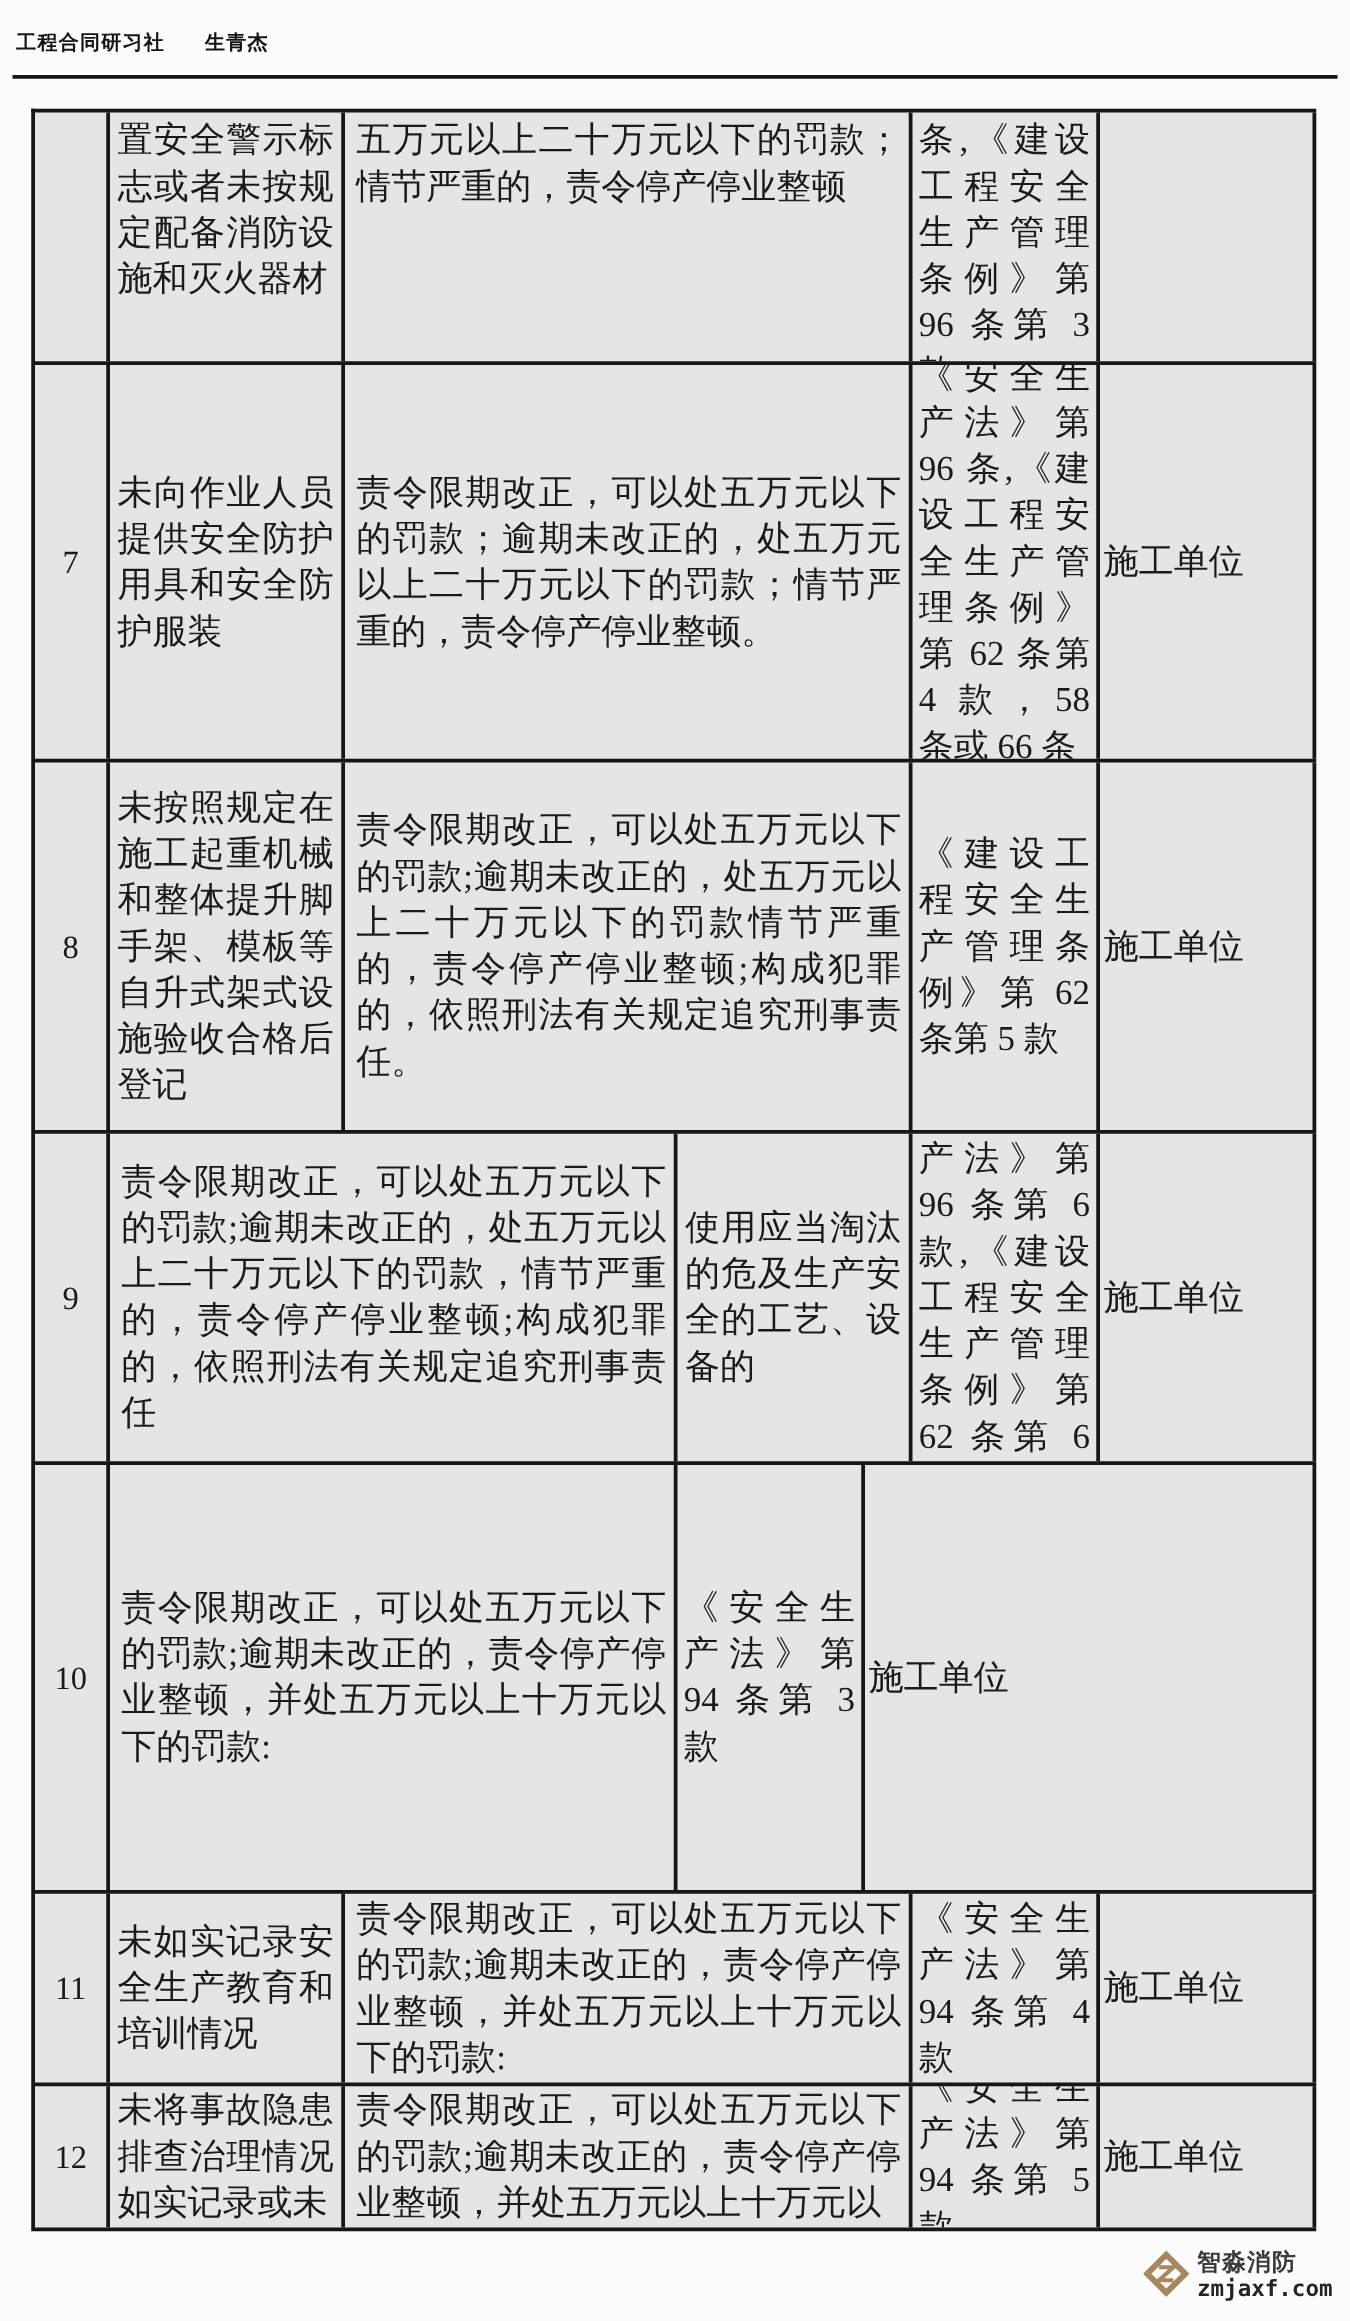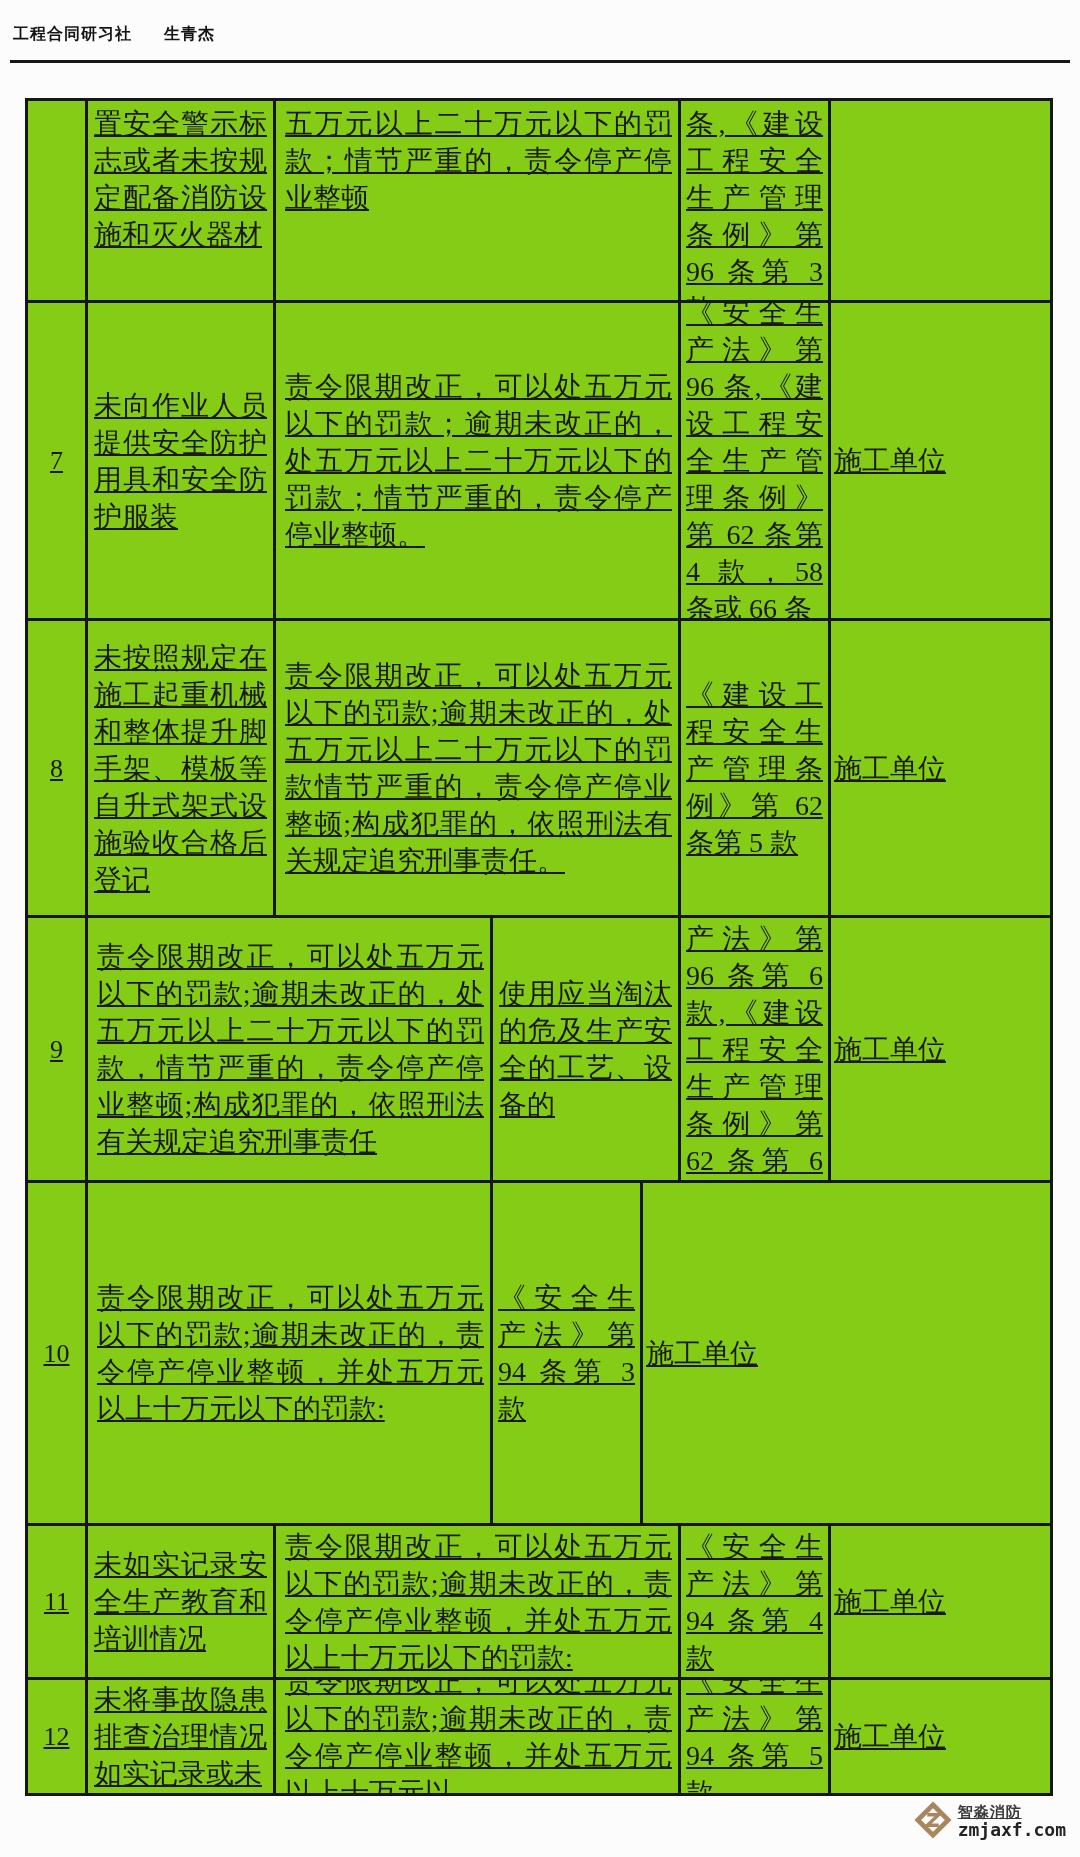"置安全警示标志或者未按规定配备消防设施和灭火器材" .tbl { background: #84cc16 -> #e5e5e5; text-decoration: underline -> none; top: 98px -> 87px }
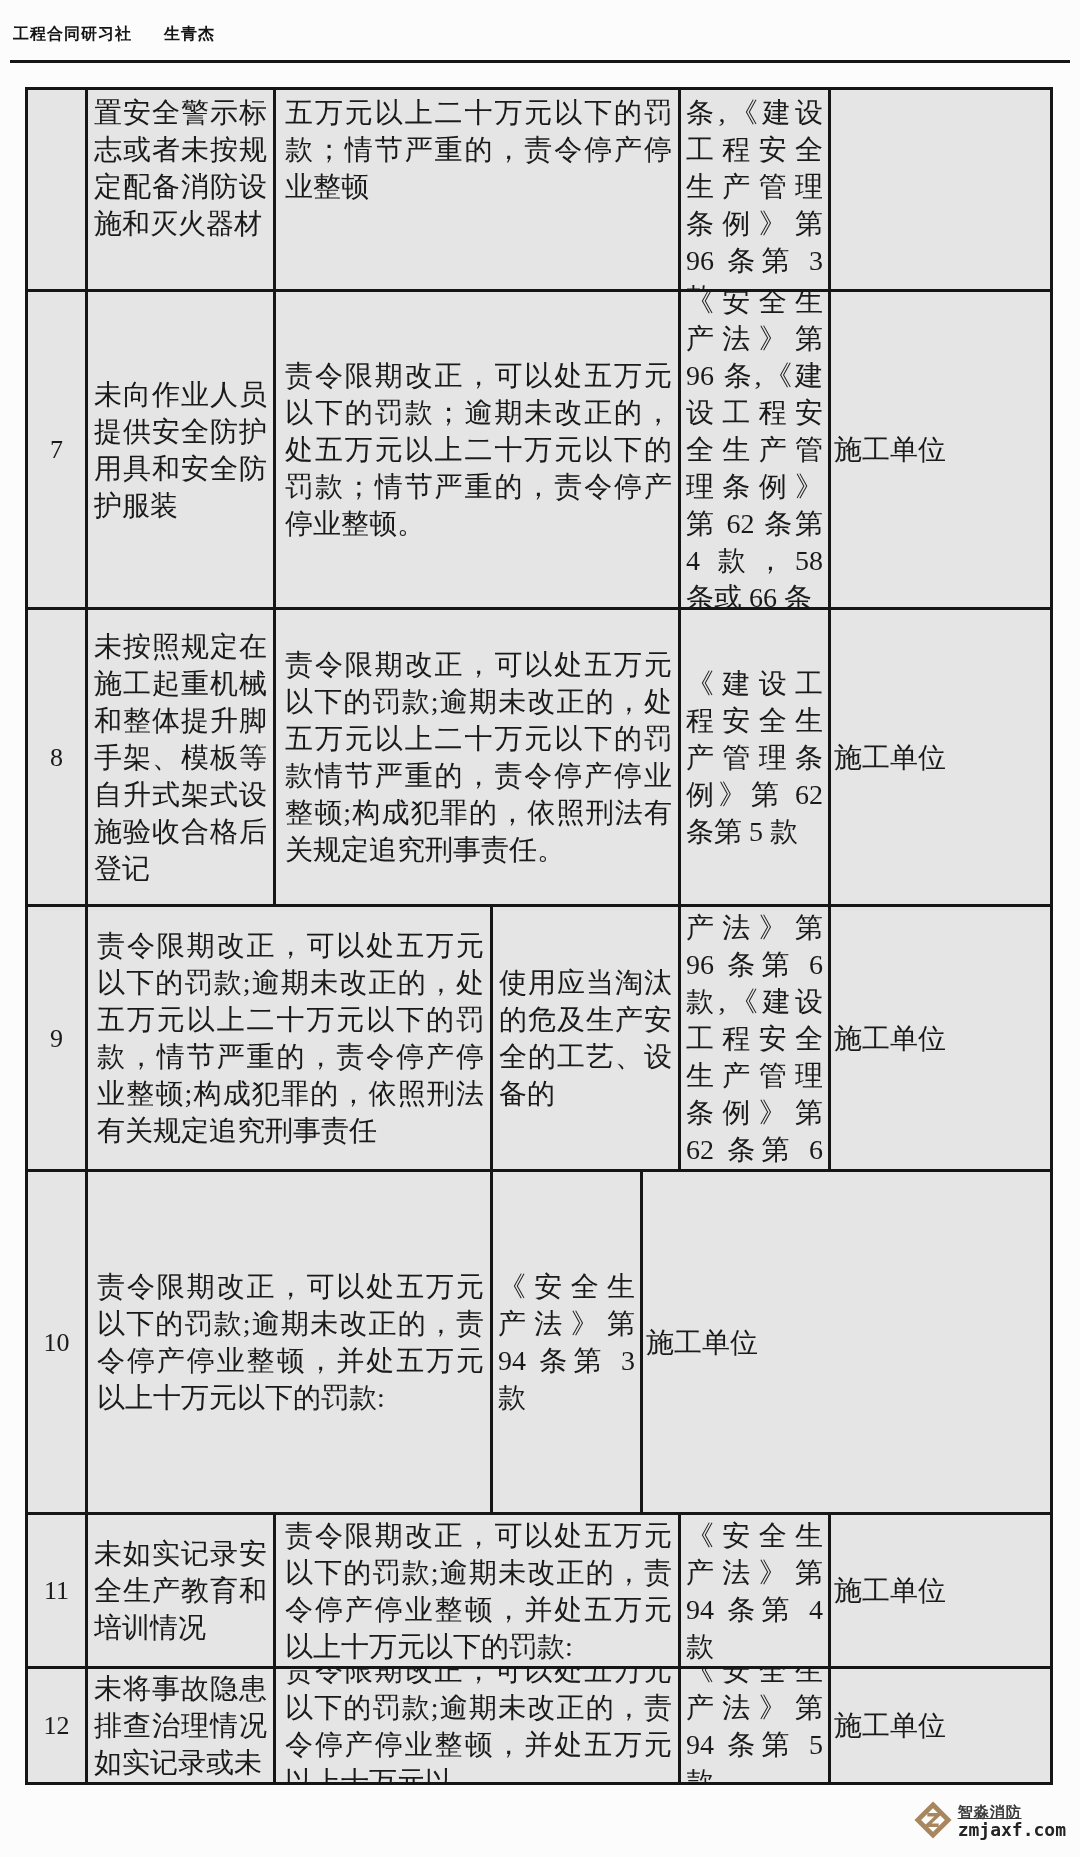"五万元以上二十万元以下的罚款；情节严重的，责令停产停业整顿" .c3 { width: 405px -> 454px }
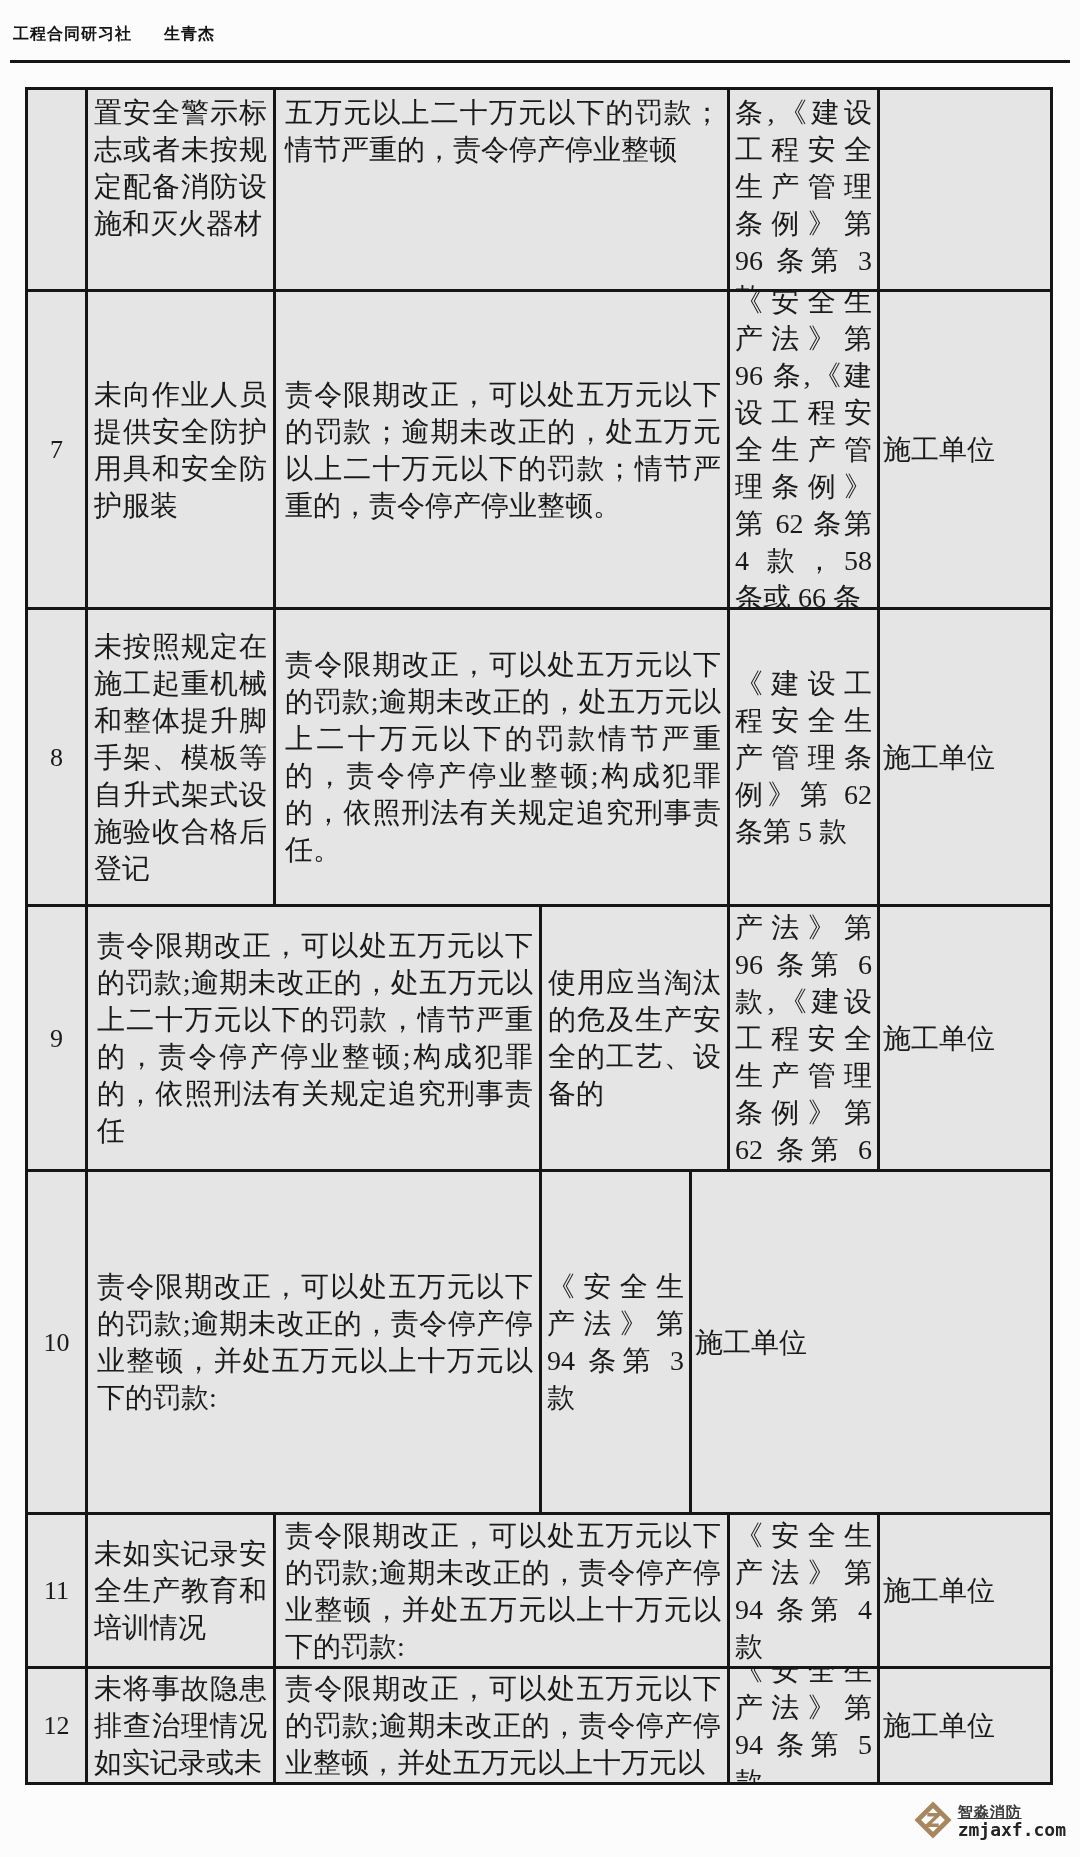"智淼消防" .wm-name { font-size: 15px -> 19px; text-decoration: underline -> none }
